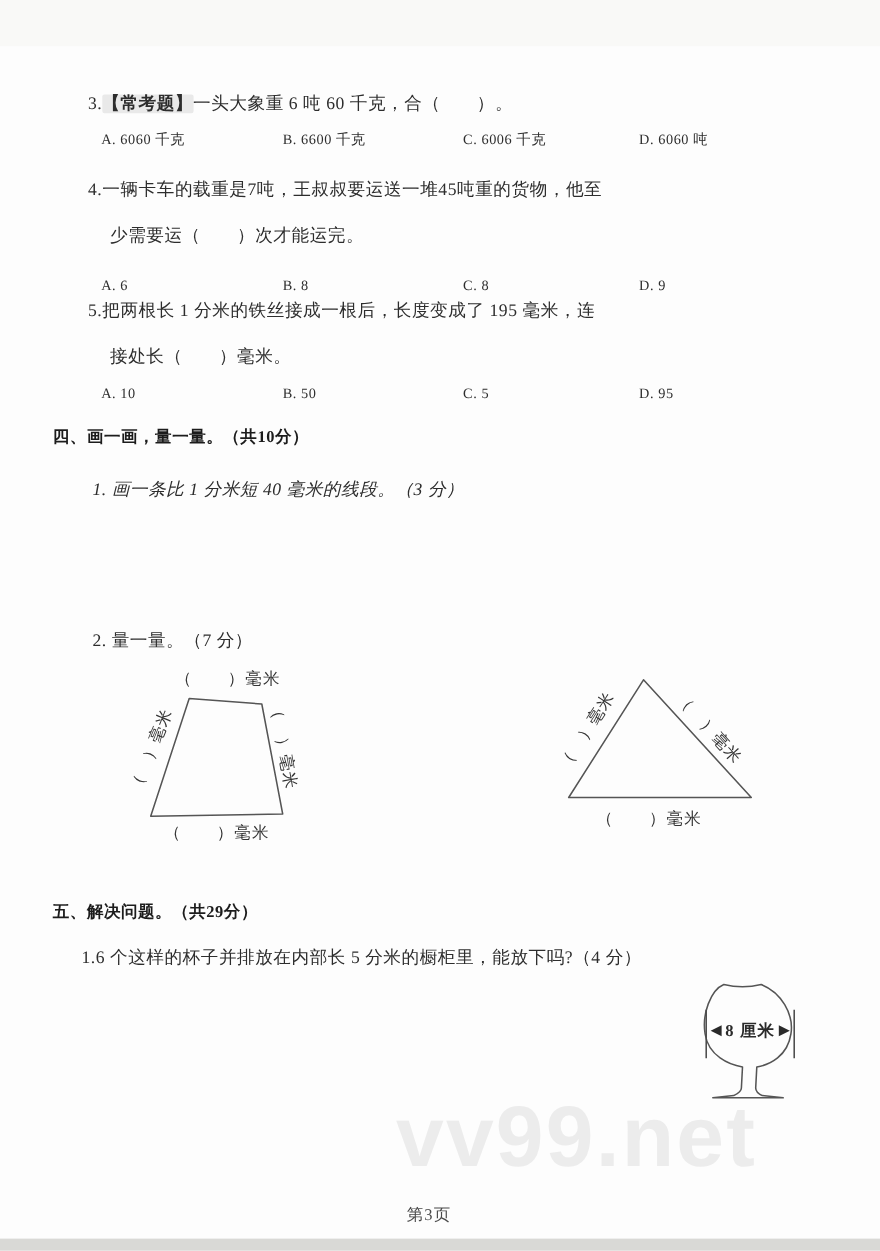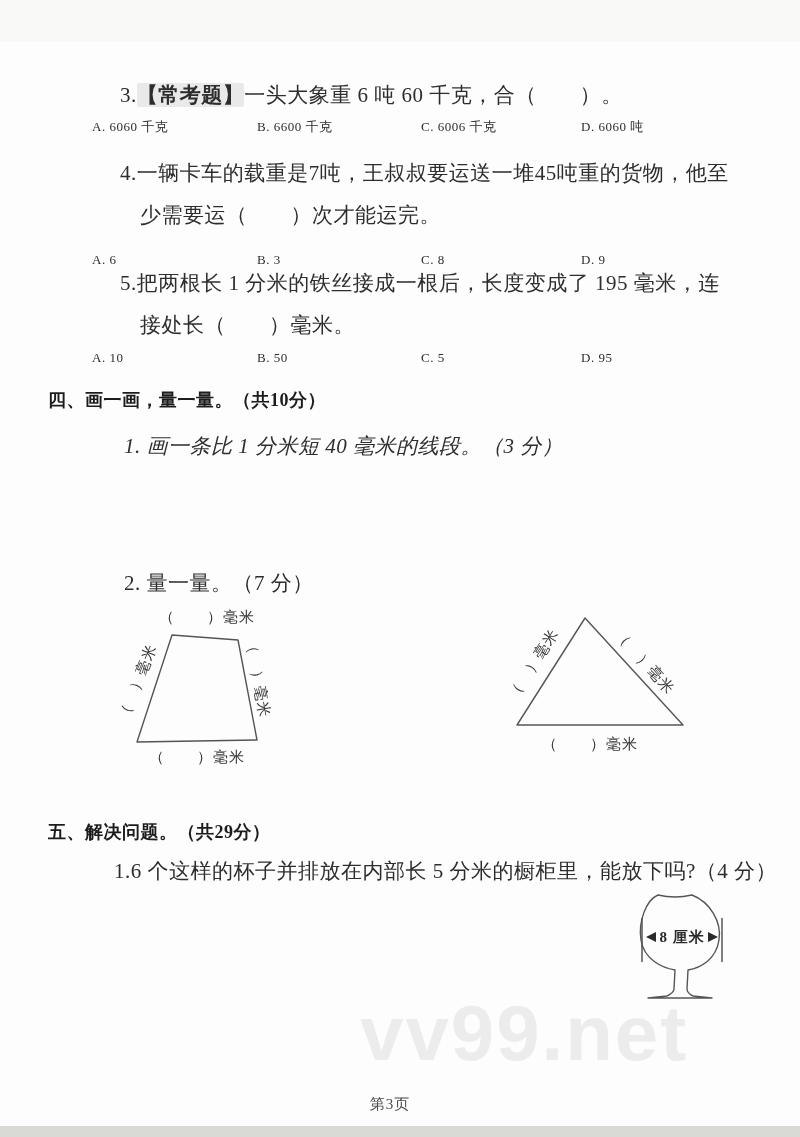"3.【常考题】一头大象重 6 吨 60 千克，合（" .qline { font-size: 21px -> 16px; margin-left: 40px -> none }
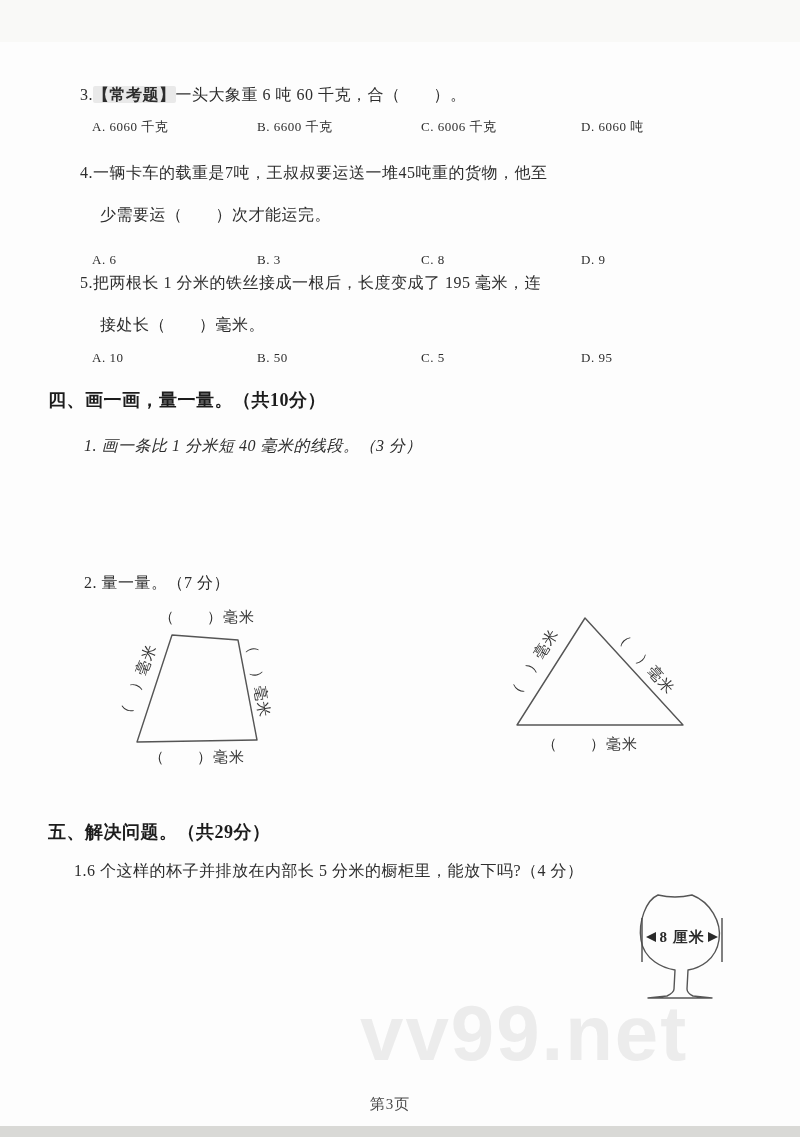"B. 3" span.opt { text: 3 -> 8 }
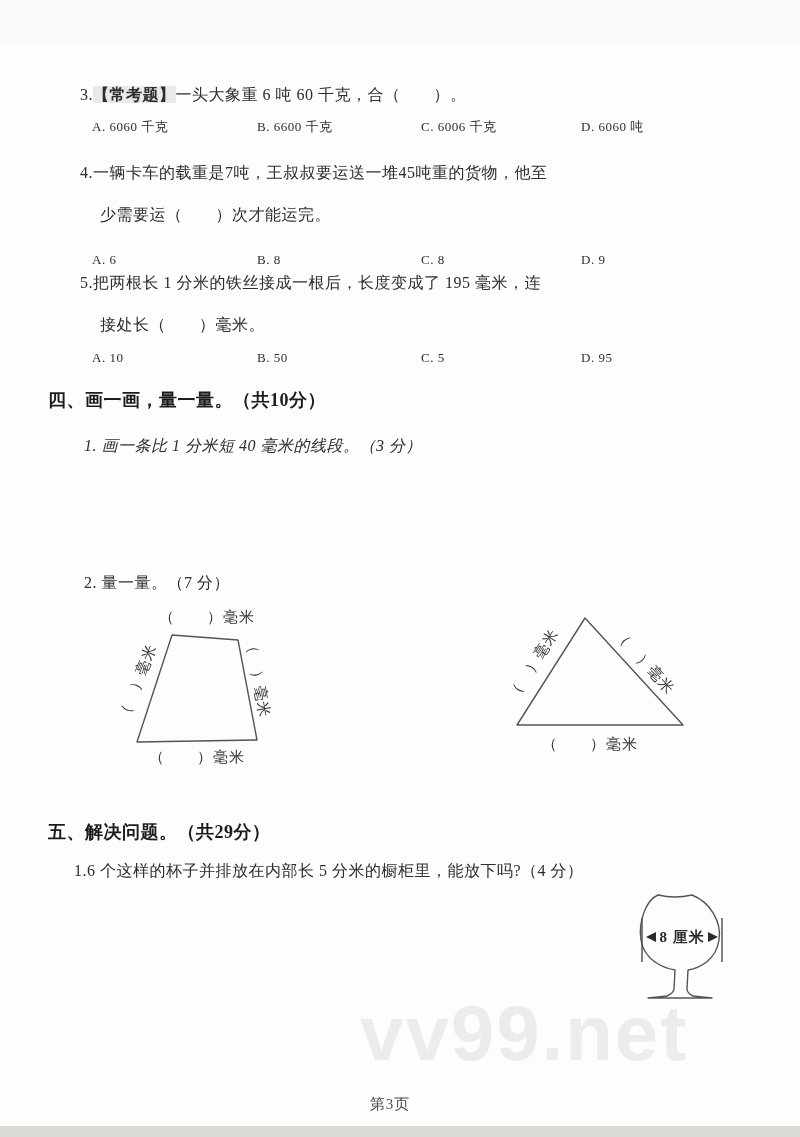"四、画一画，量一量。（共10分）" .heading { font-size: 18px -> 15px }
